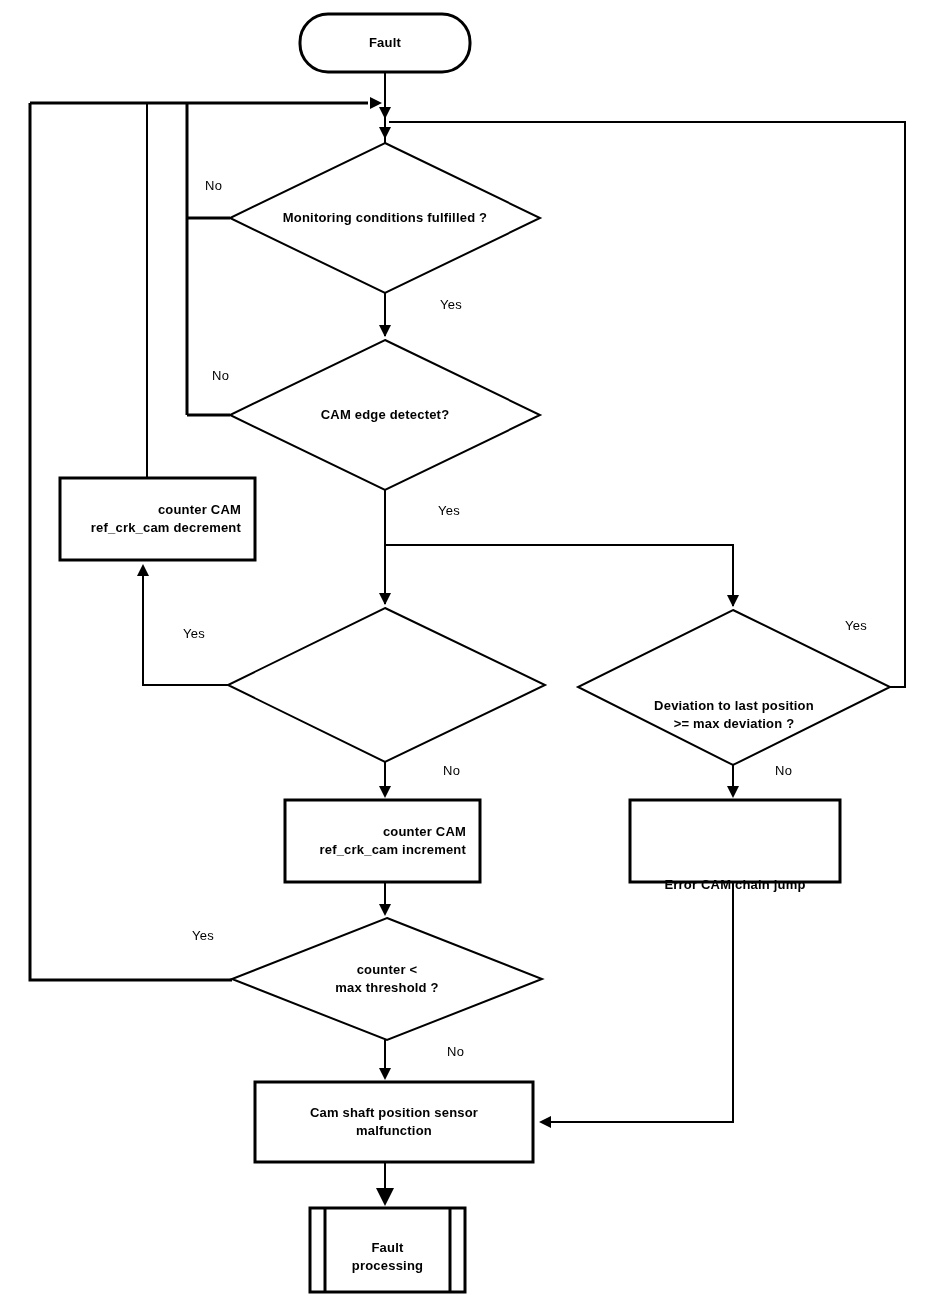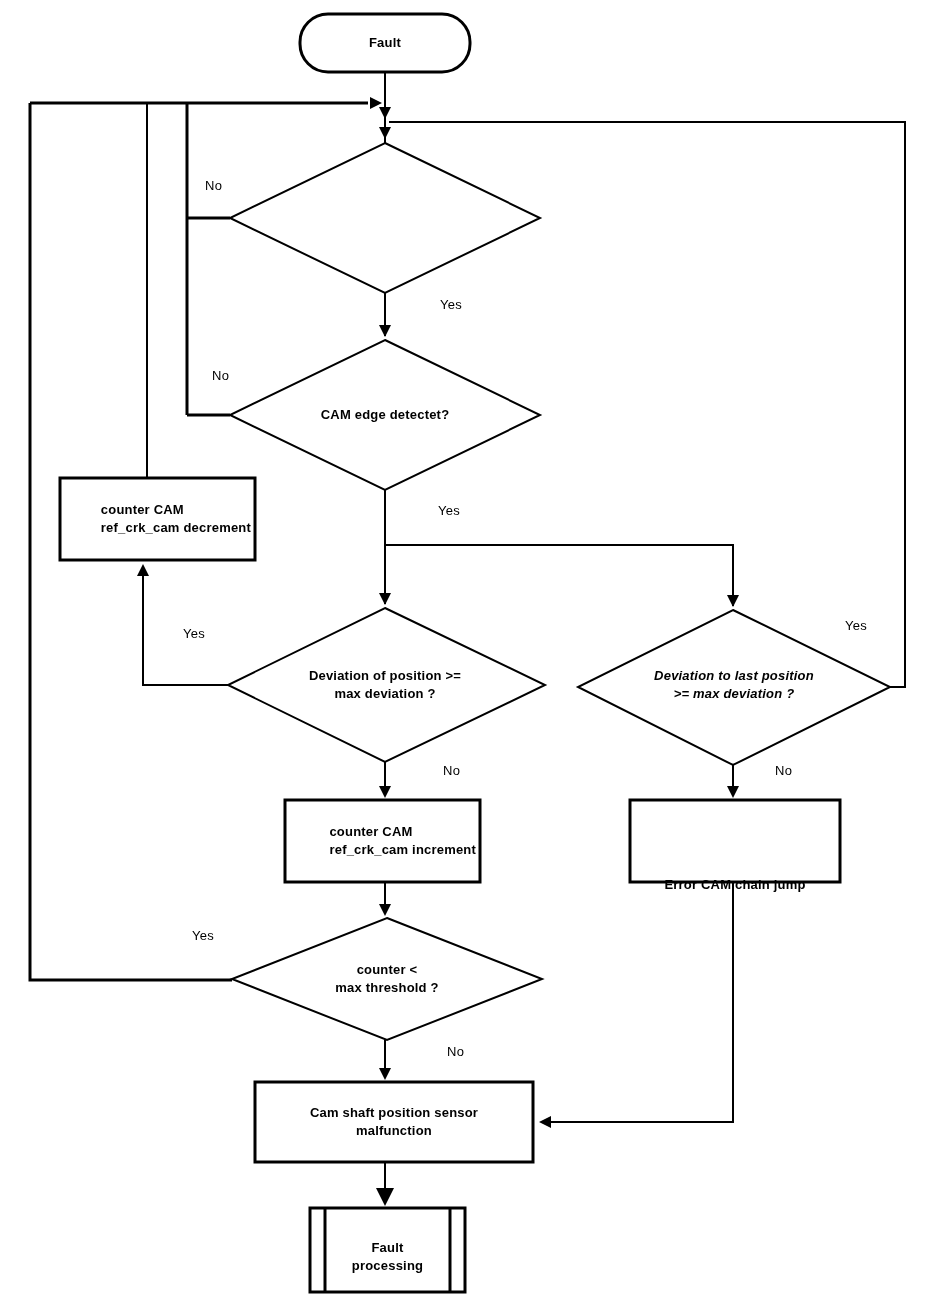"Monitoring conditions fulfilled ?" div.node-label { html: none -> <div>Monitoring conditions fulfilled ?</div> }
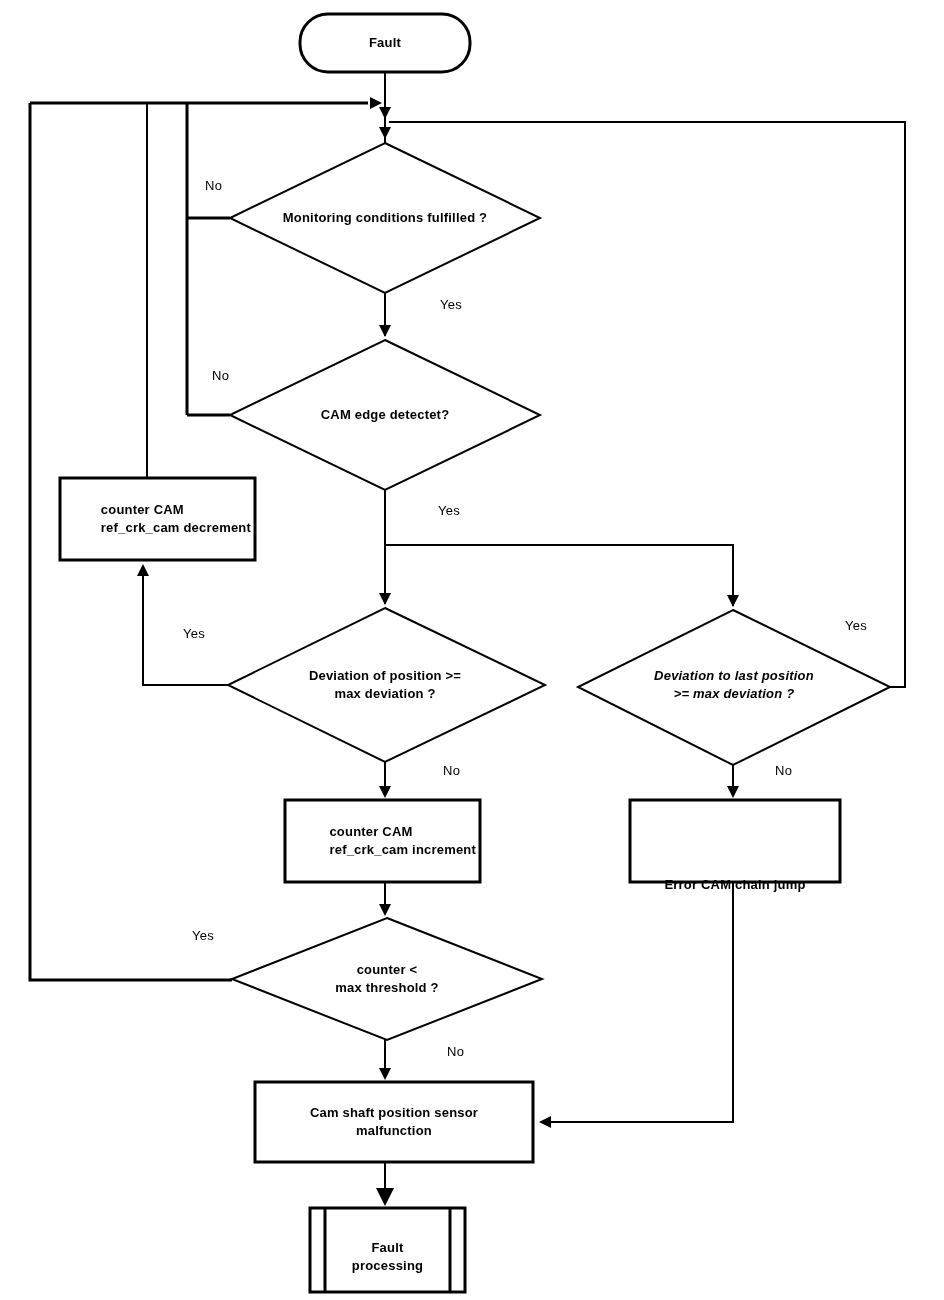"counter CAM" .node-label.right { padding-right: 4px -> 14px; text-align: left -> right }
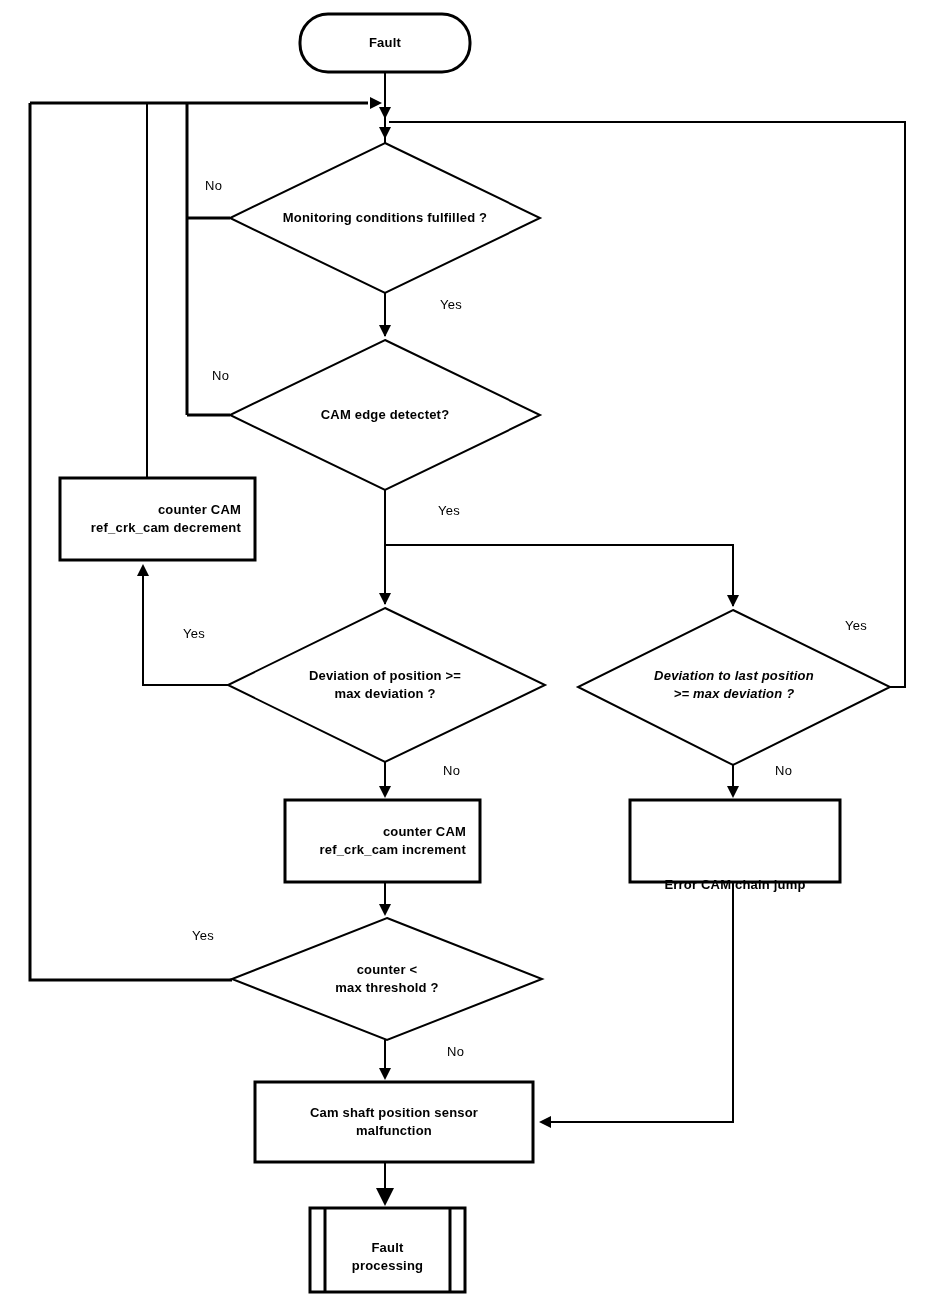"Deviation of position >=" div.node-label { html: <div>Deviation of position &gt;= max deviation ?</div> -> none }
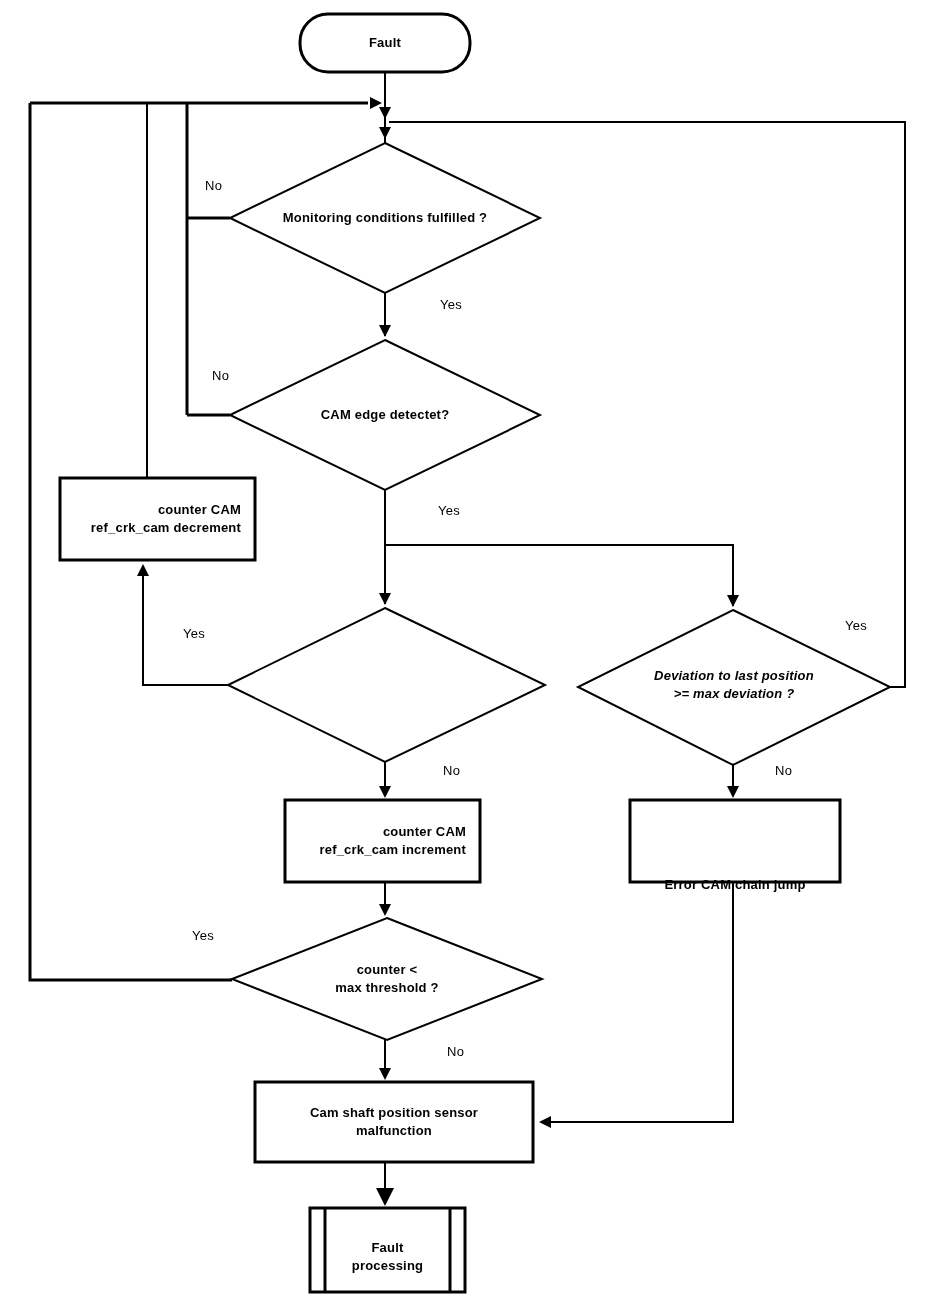"Deviation to last position" div.node-label { font-style: italic -> none; top: 607px -> 637px }
